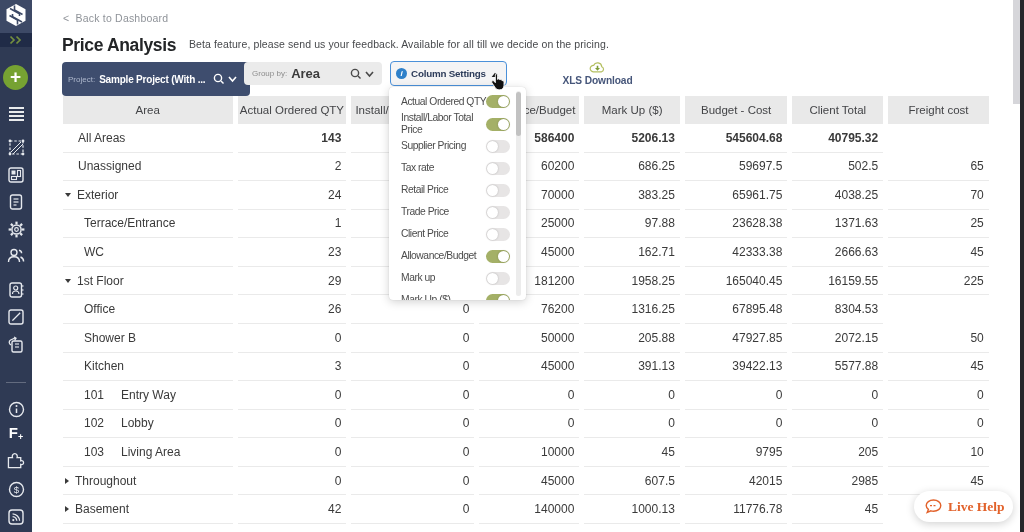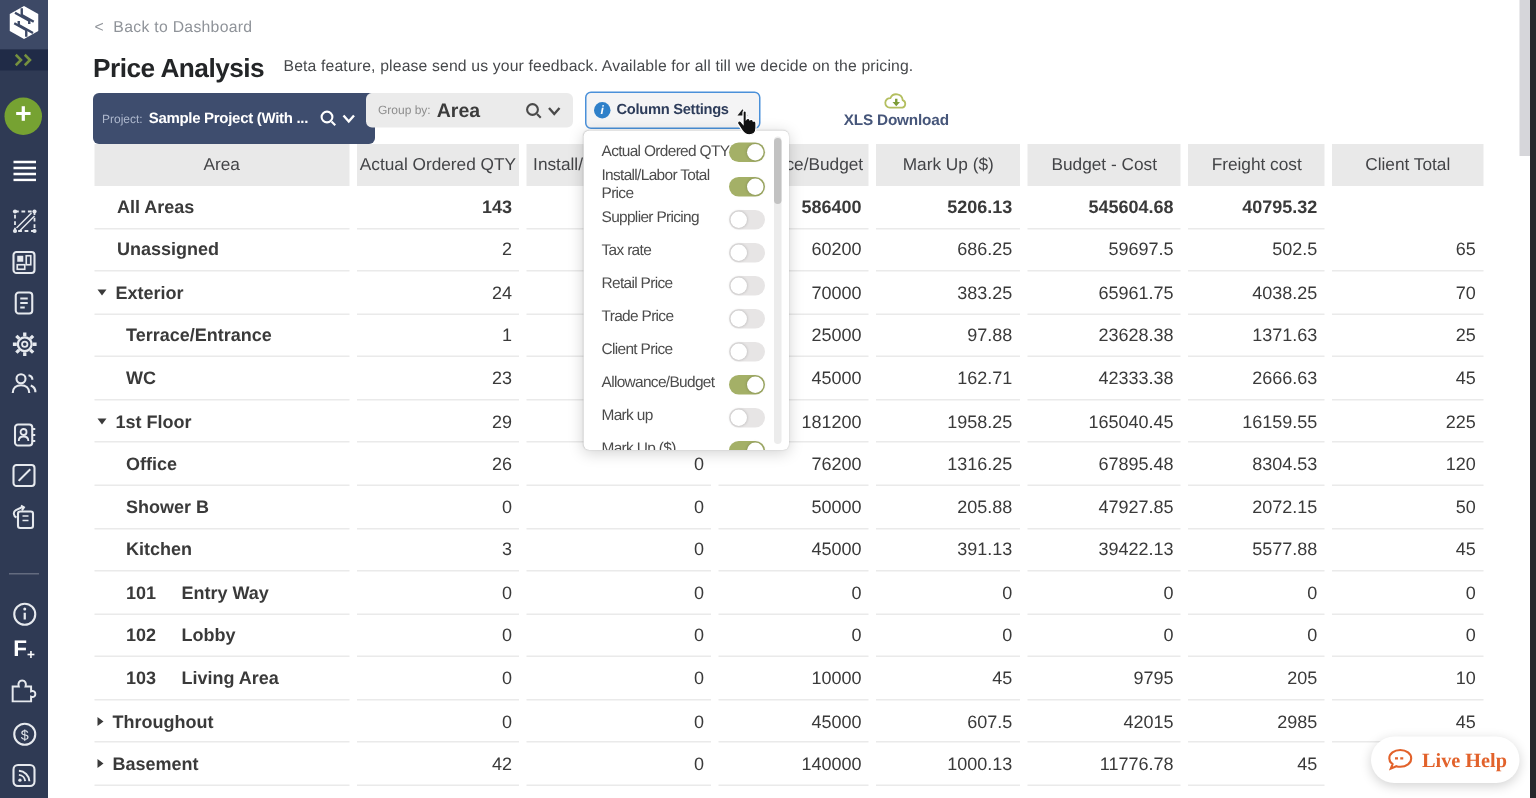"Freight cost" div { order: before "Client Total" -> after "Client Total" }
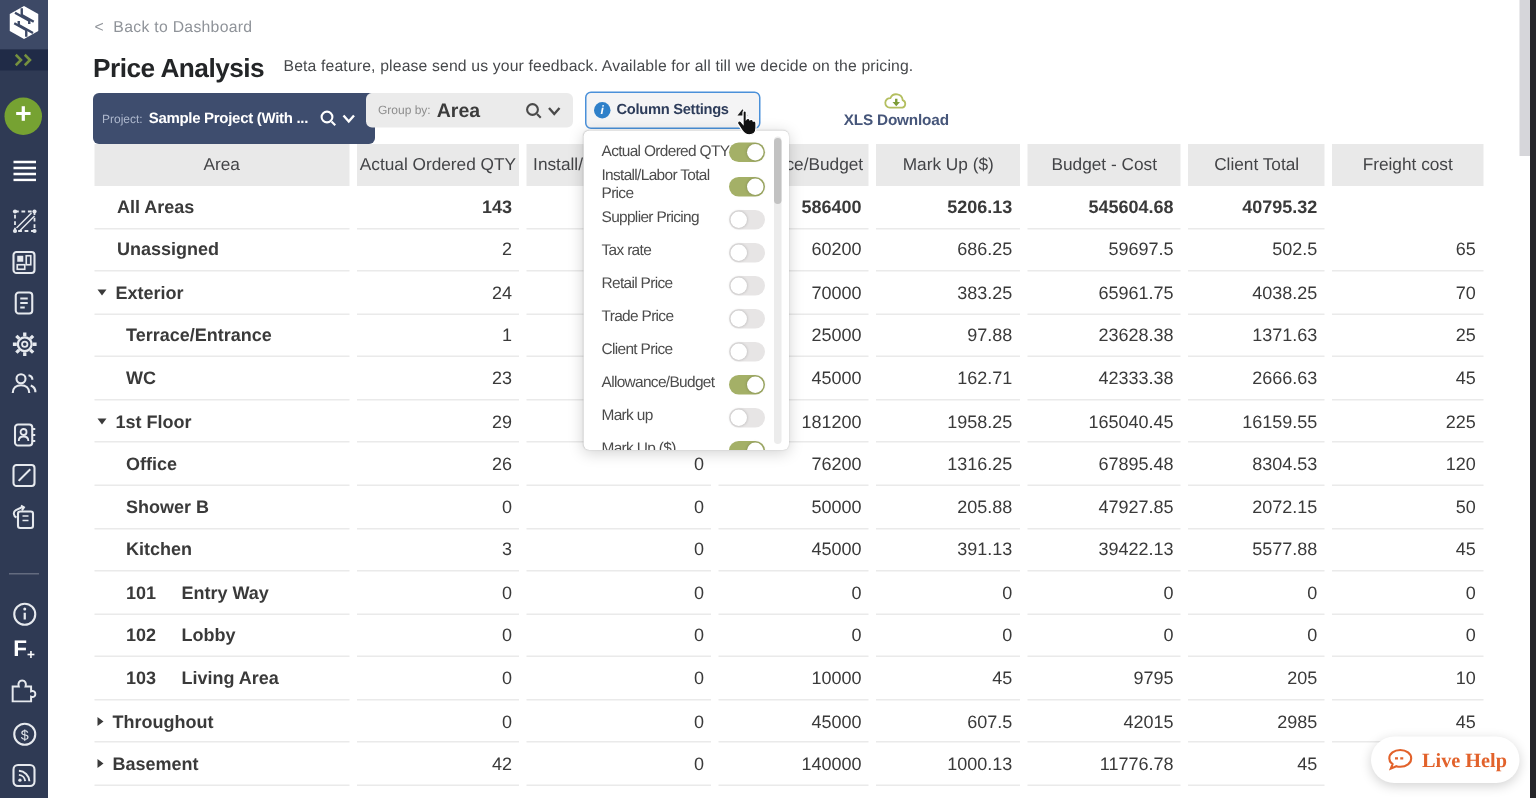"All Areas" .trow > div.area { font-weight: 700 -> 400 }
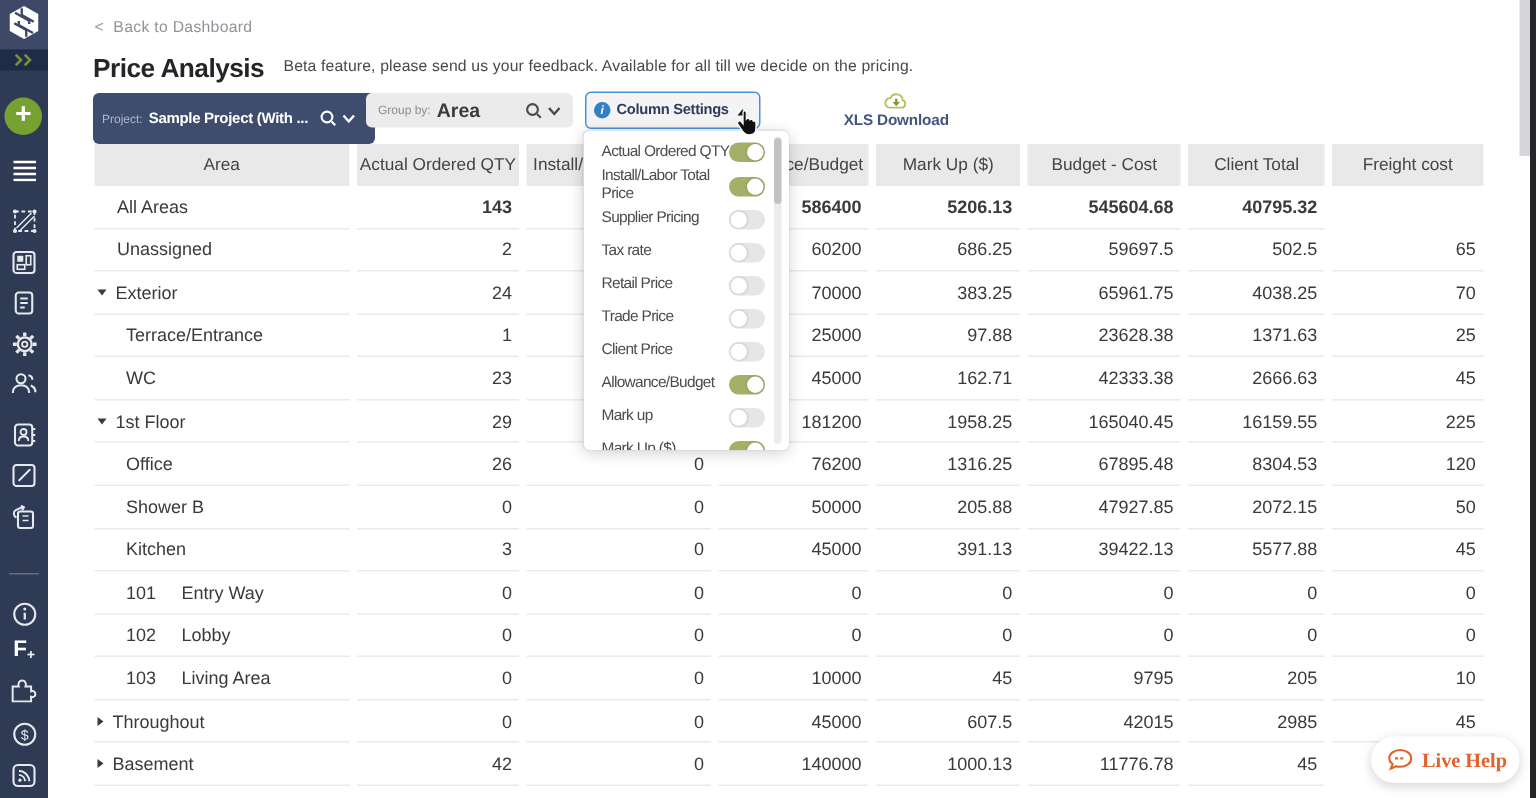"120" div { html: <div>120</div> -> none }
